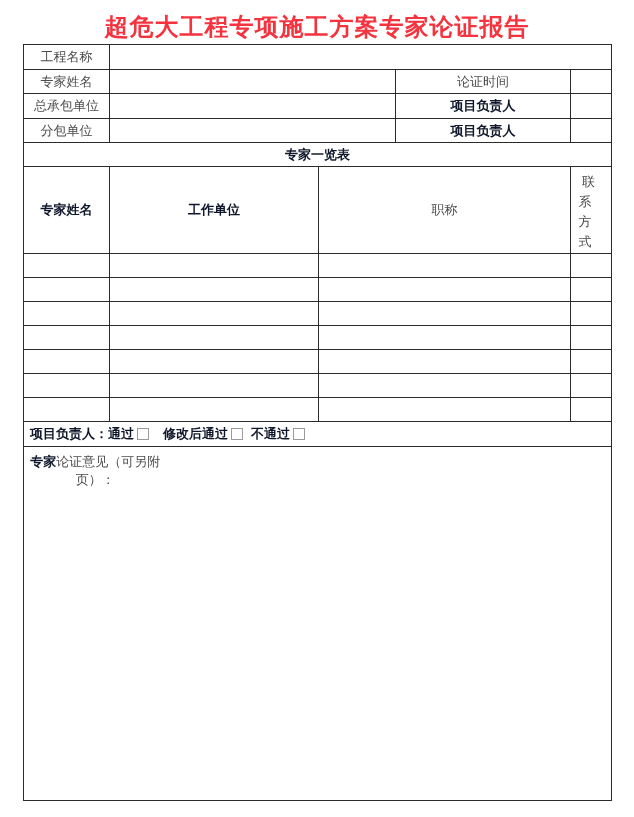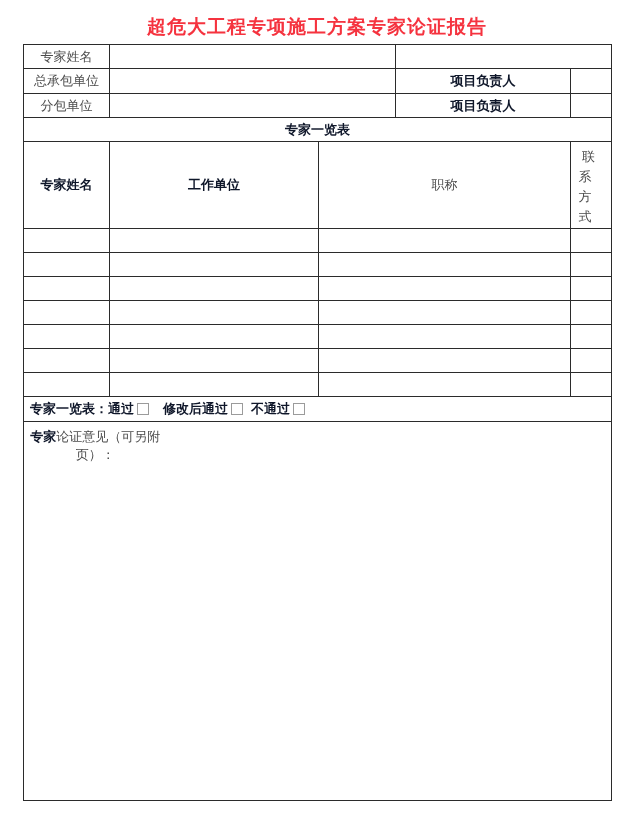"超危大工程专项施工方案专家论证报告" .title { font-size: 19px -> 24px }
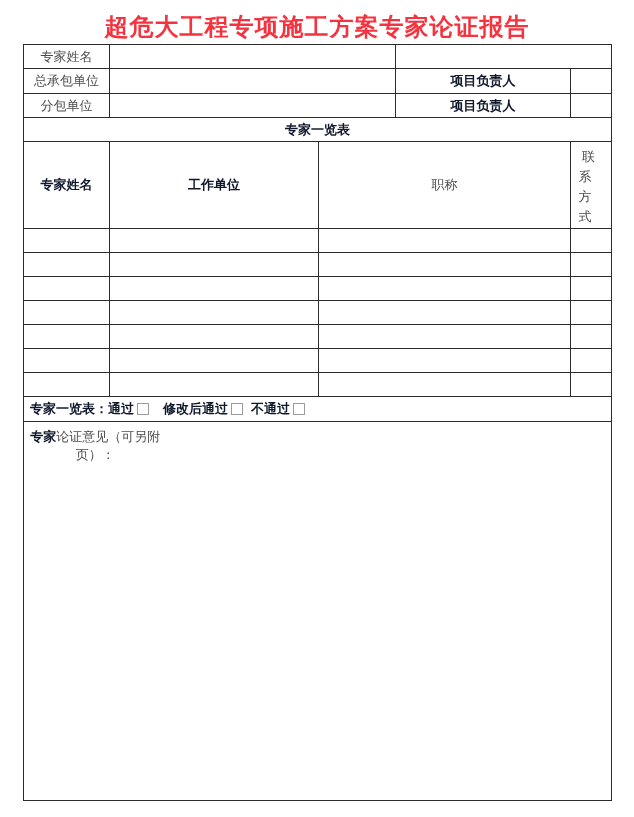"工程名称" div.row { html: none -> <div> <div>工程名称</div> <div></div> </div> }
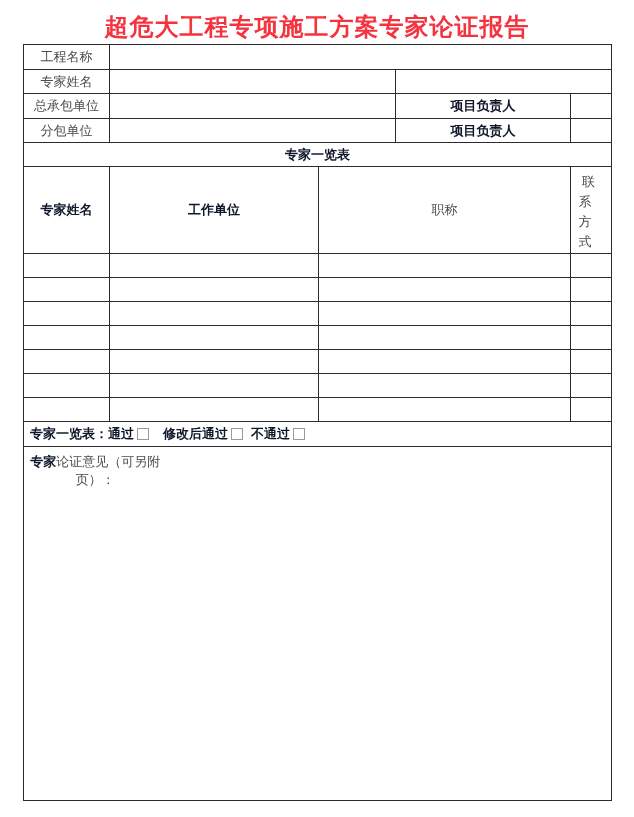"论证时间" div.cell { html: none -> <div>论证时间</div> }
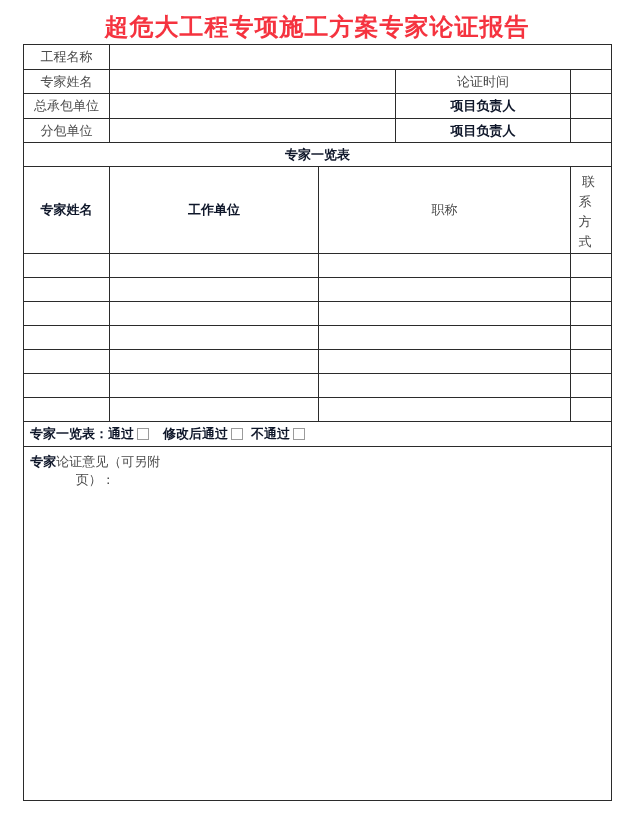"专家一览表：" span.b { text: 专家一览表 -> 项目负责人 }
